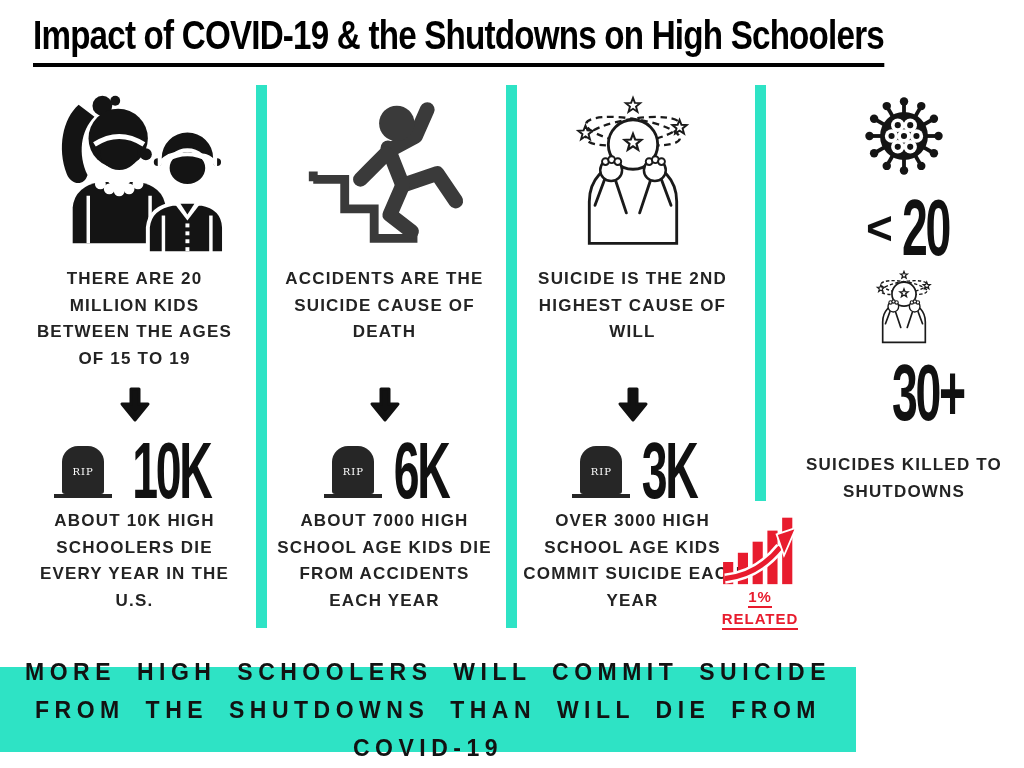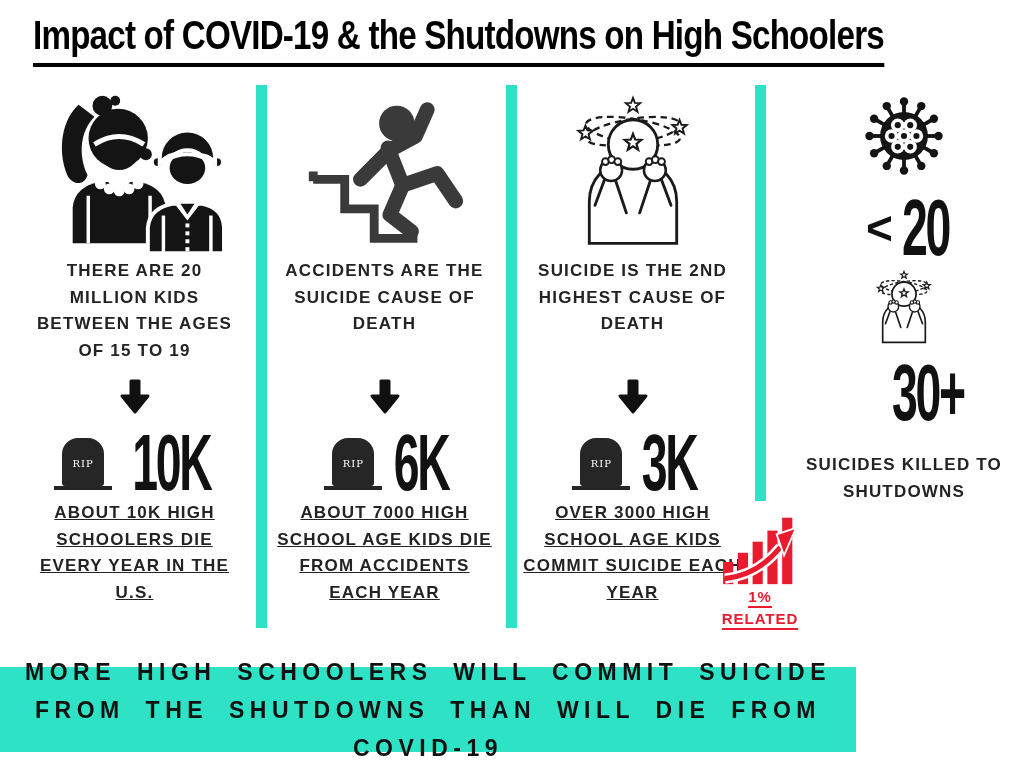"THERE ARE 20 MILLION KIDS" .fact { margin-top: 0 -> 8px }
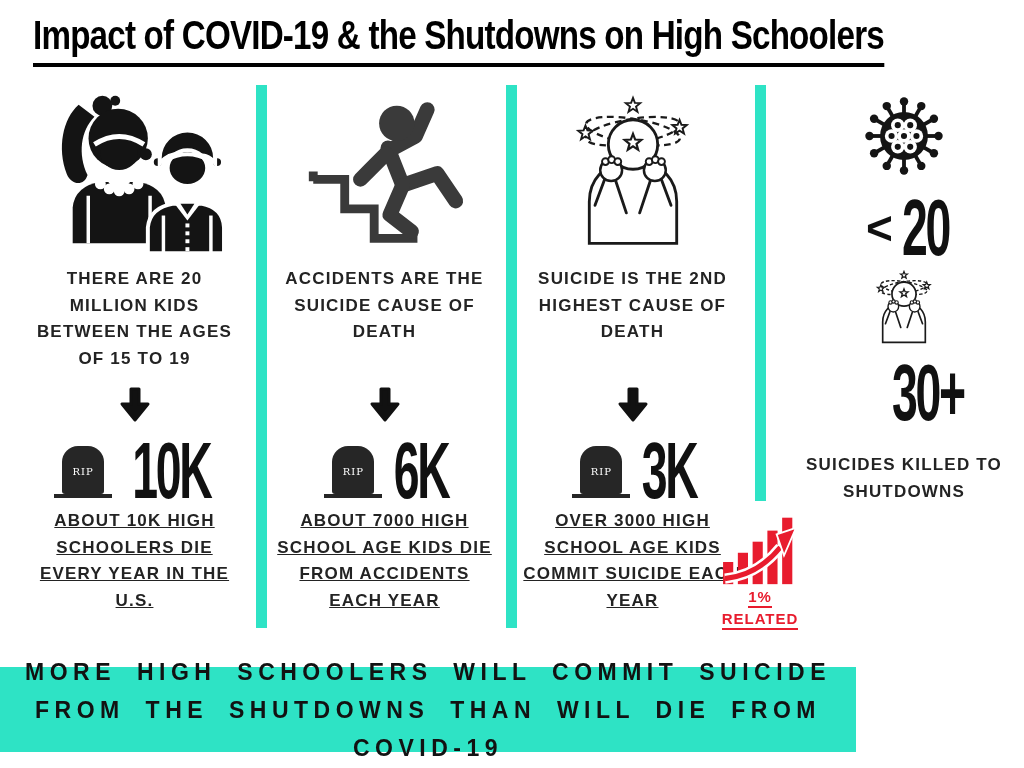"SUICIDE IS THE 2ND HIGHEST" p.fact { text: DEATH -> WILL }
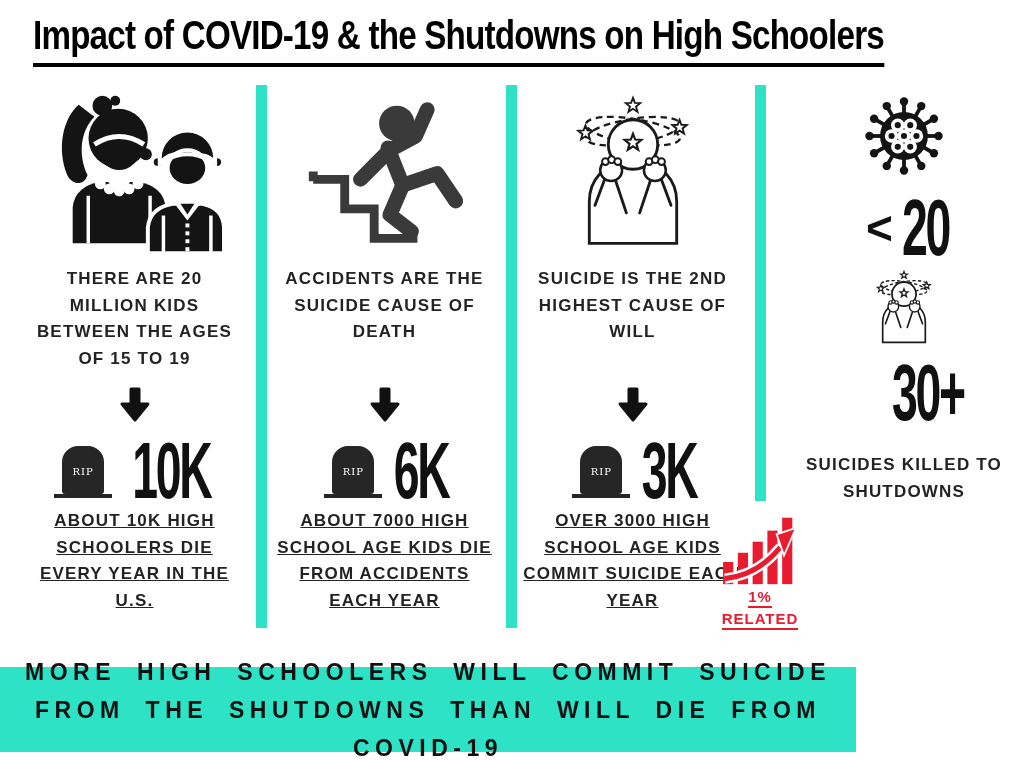"ABOUT 10K HIGH SCHOOLERS DIE" .detail { text-decoration: underline -> none }
